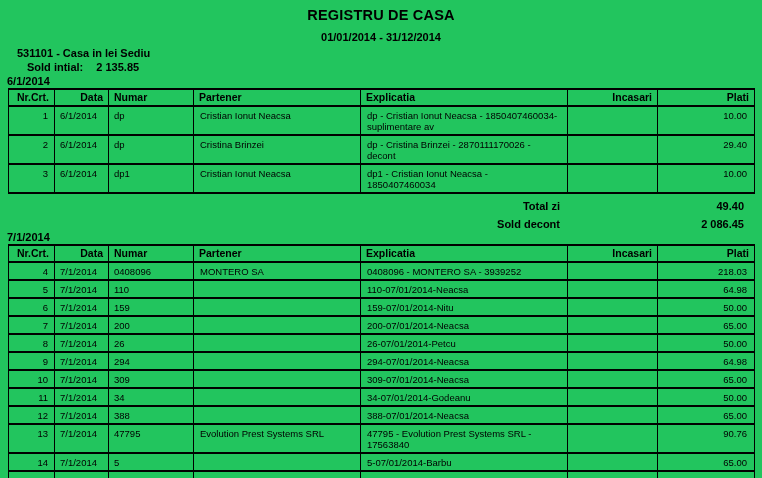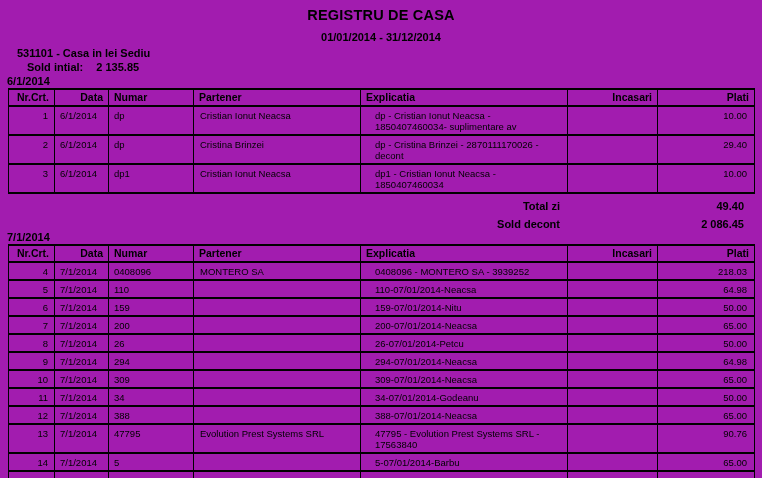"REGISTRU DE CASA" .page { background: #a21caf -> #22c55e }
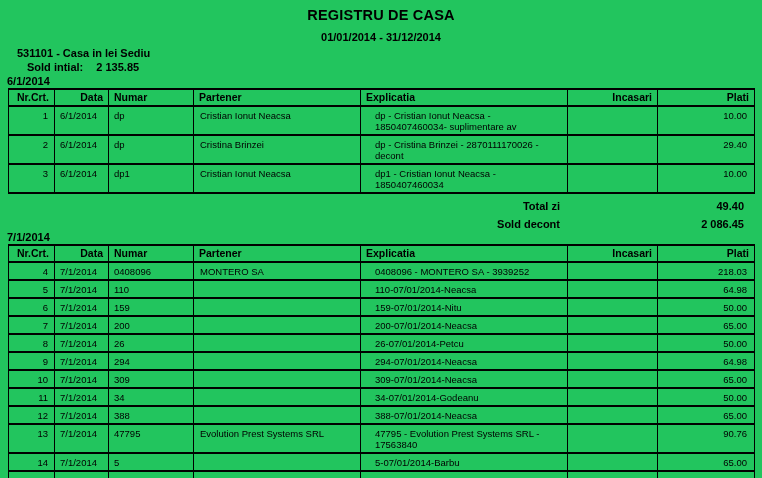"dp - Cristian Ionut Neacsa" .ledger td.d-expl { padding-left: 14px -> 6px }
